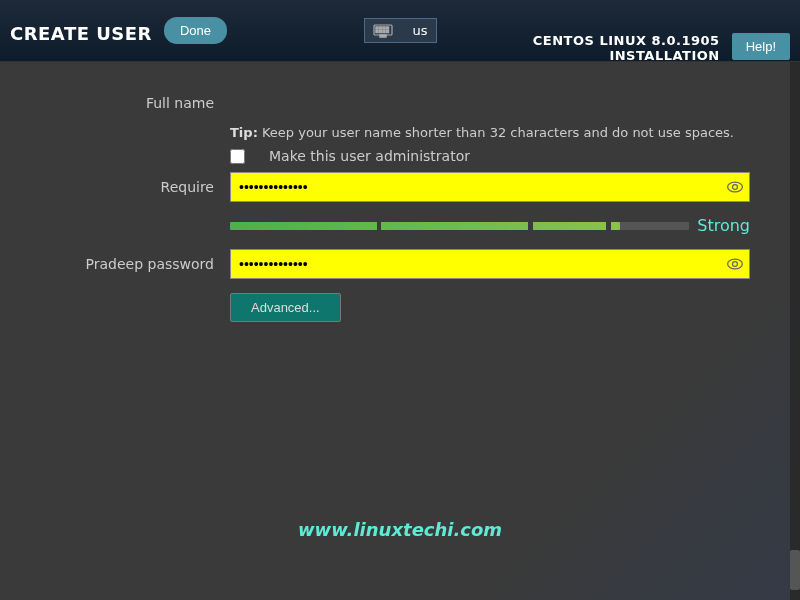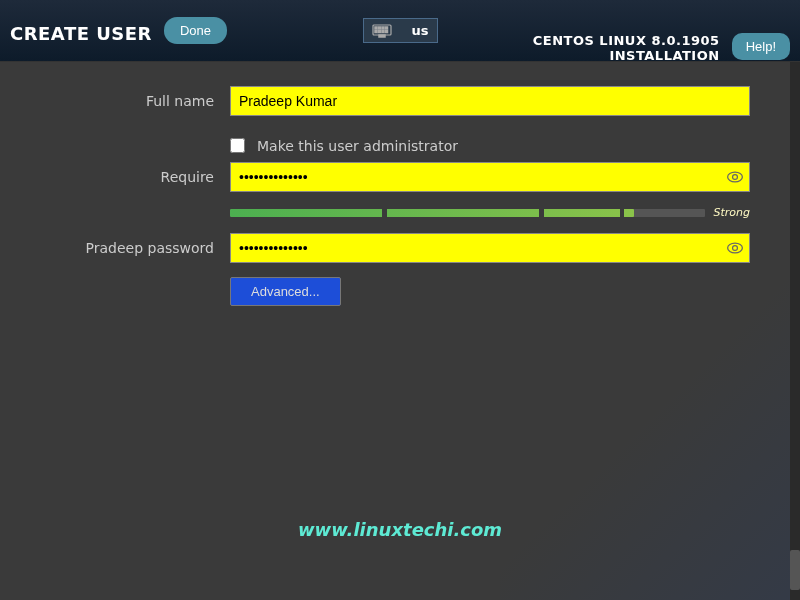"us" #keyboard-indicator { font-weight: bold -> none }
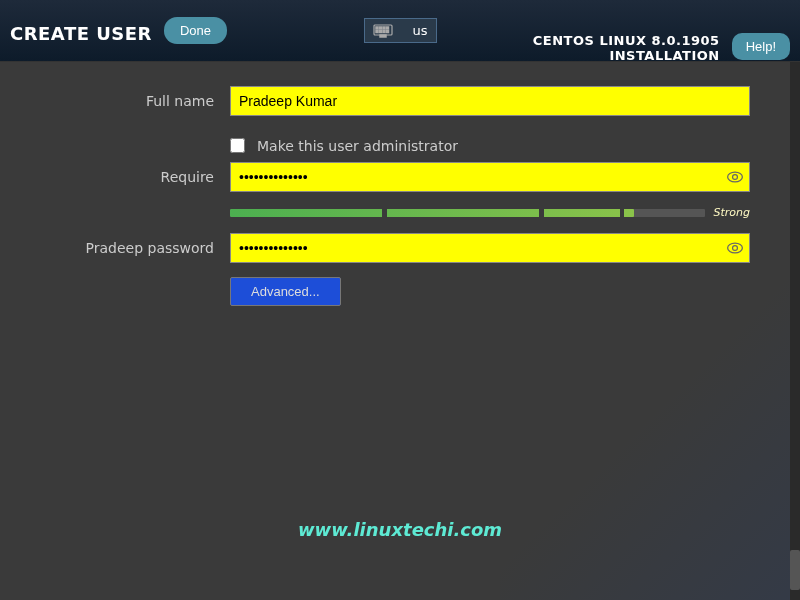"Help!" #help-button { border-radius: 10px -> 2px }
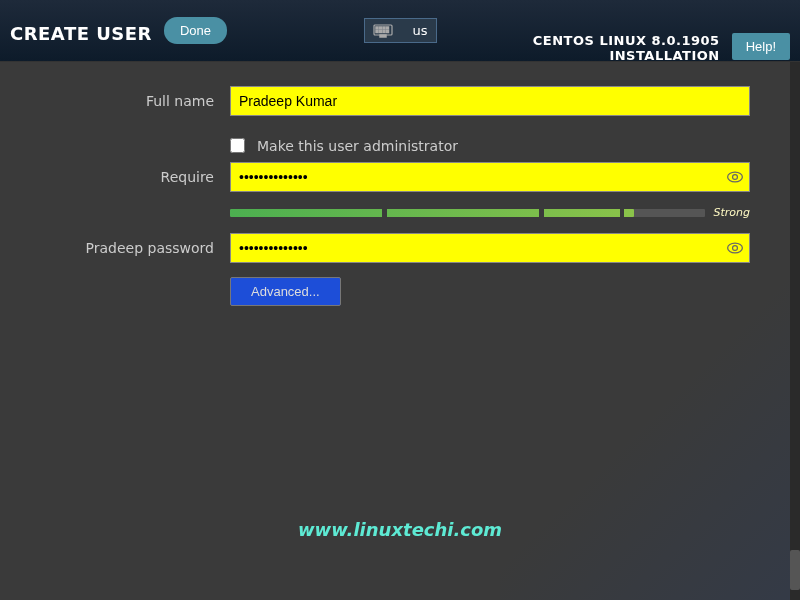"Full name" #form-container { margin: 4px auto 0 auto -> 13px auto 0 auto }
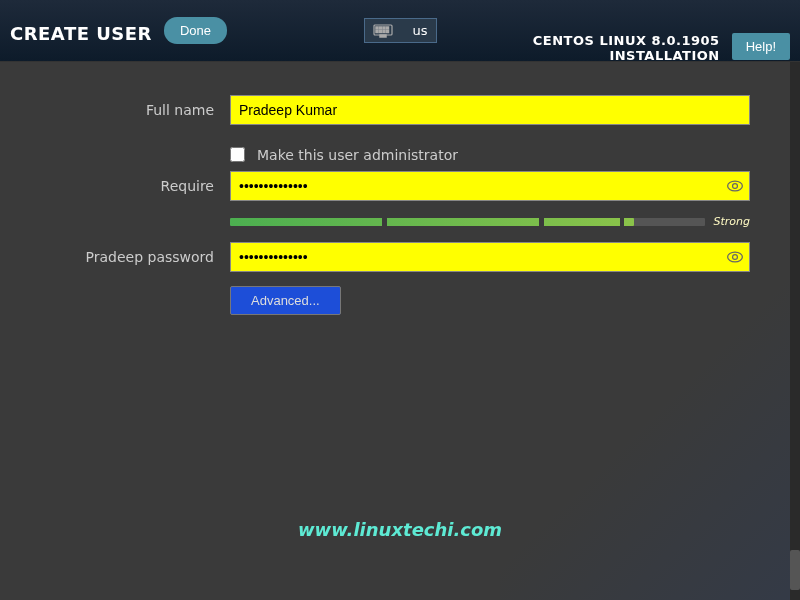"Pradeep Kumar" div.form-input-wrap { html: <div> <input> </div> -> none }
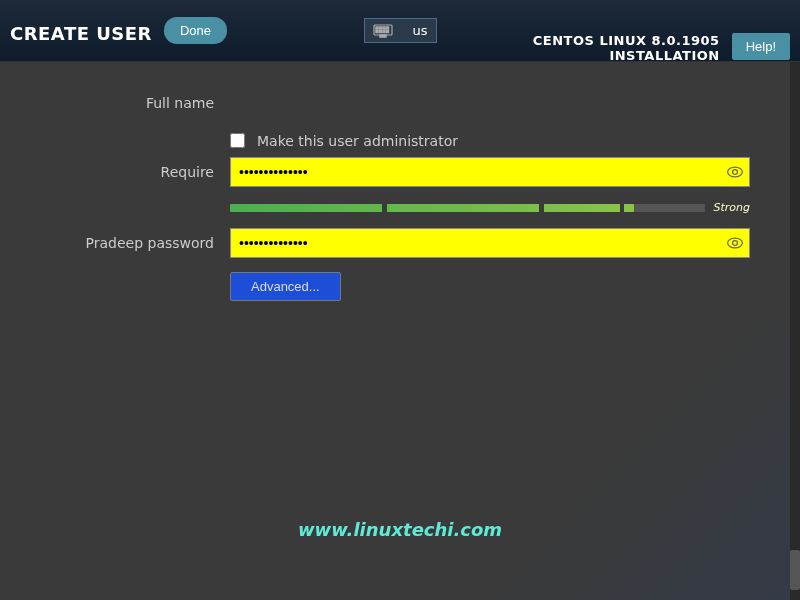"Tip: Keep your user name" div { html: none -> <div> <strong>Tip:</strong><span> Keep your user name shorter than 32 characters and do not use spaces.</span> </div> }
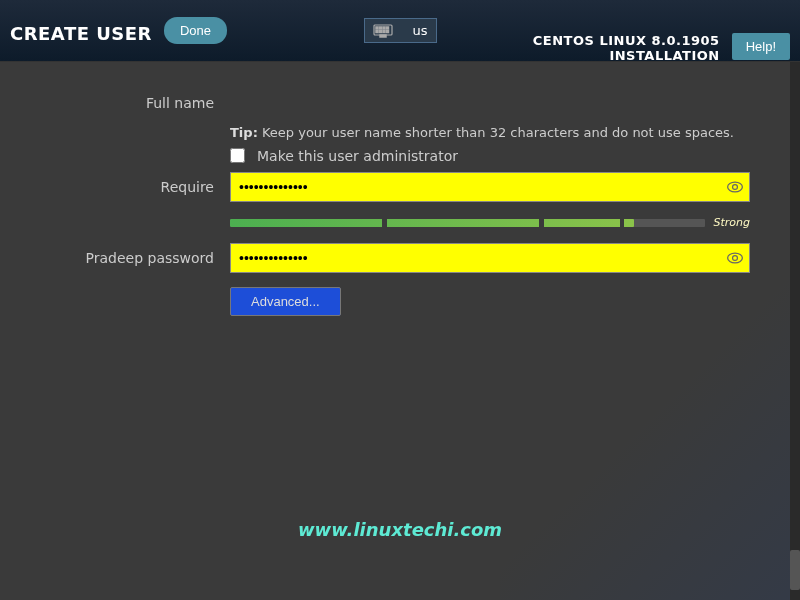"Make this user administrator" .checkbox-row label { align-items: none -> center; gap: 12px -> 24px }
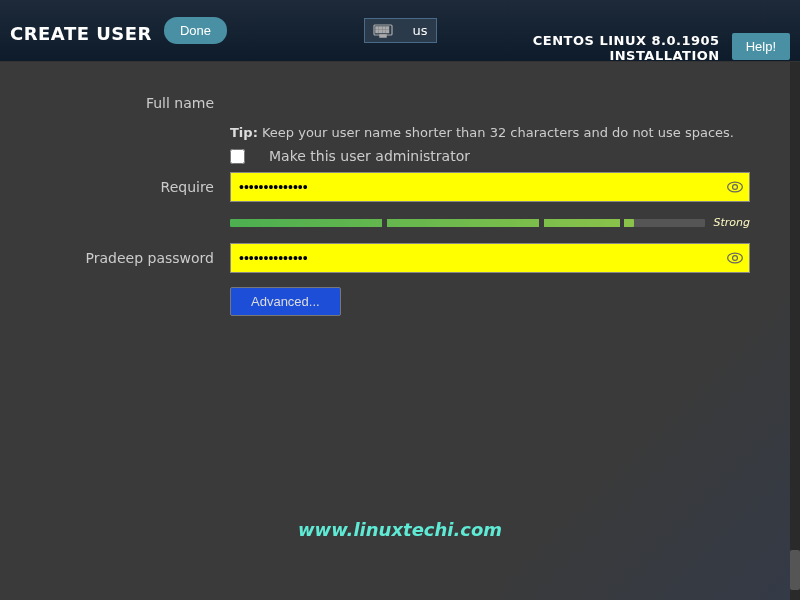"Strong" #strength-label { color: #fef9c3 -> #5eead4; font-size: 11px -> 16px; font-style: italic -> none }
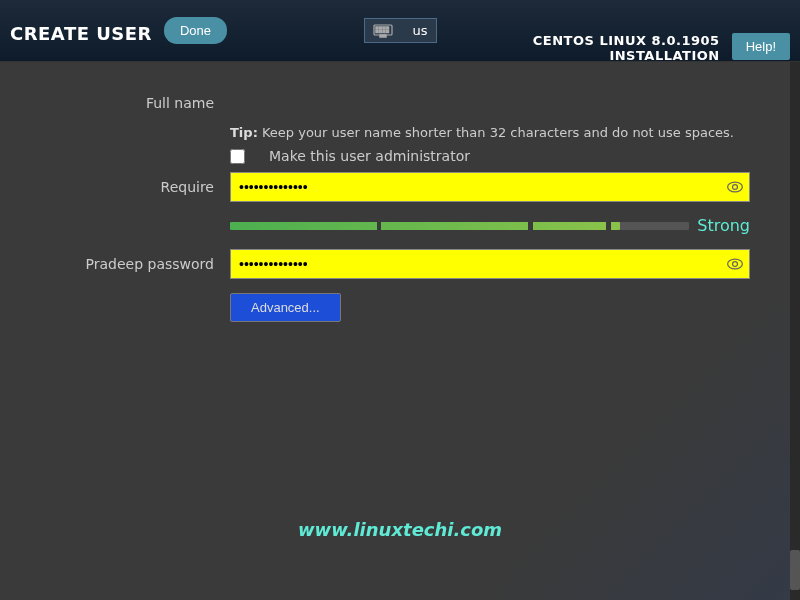"Advanced..." #advanced-button { background: #1d4ed8 -> #0f766e }
